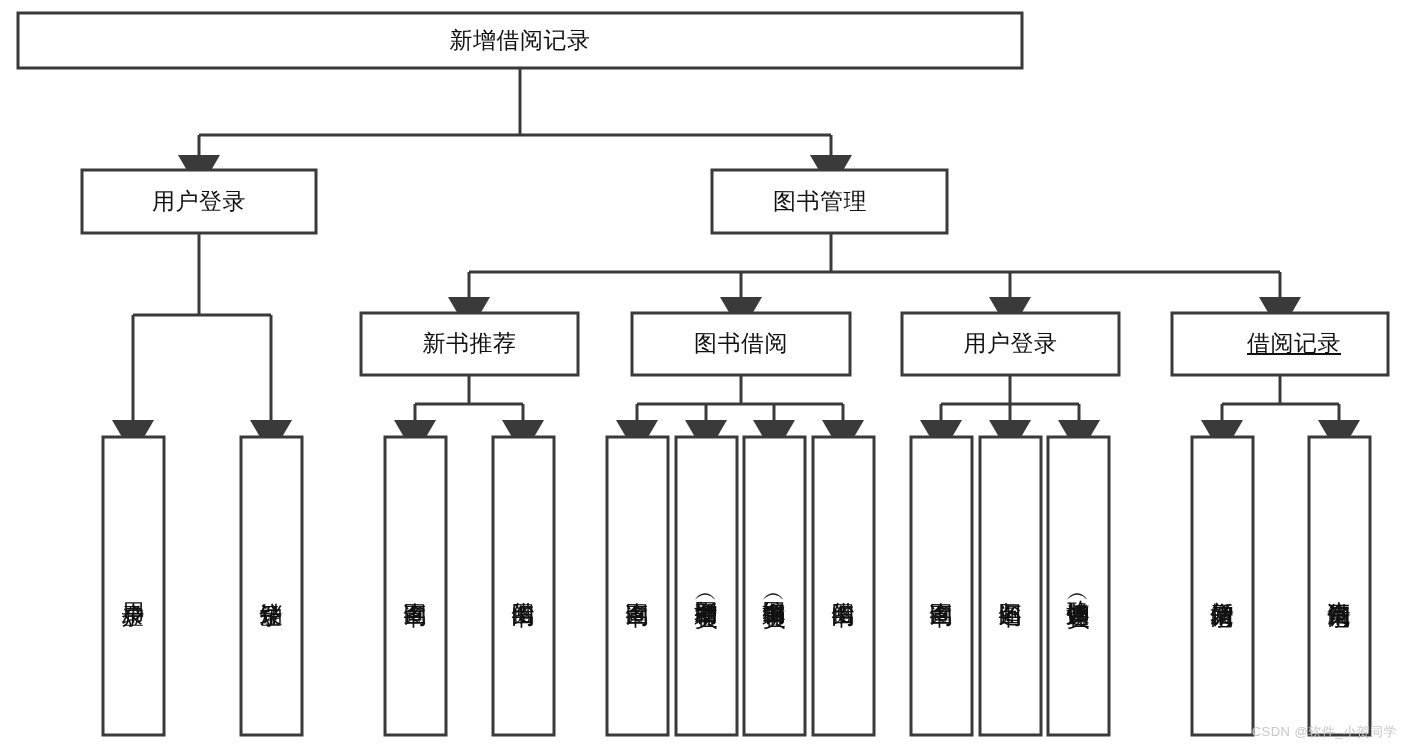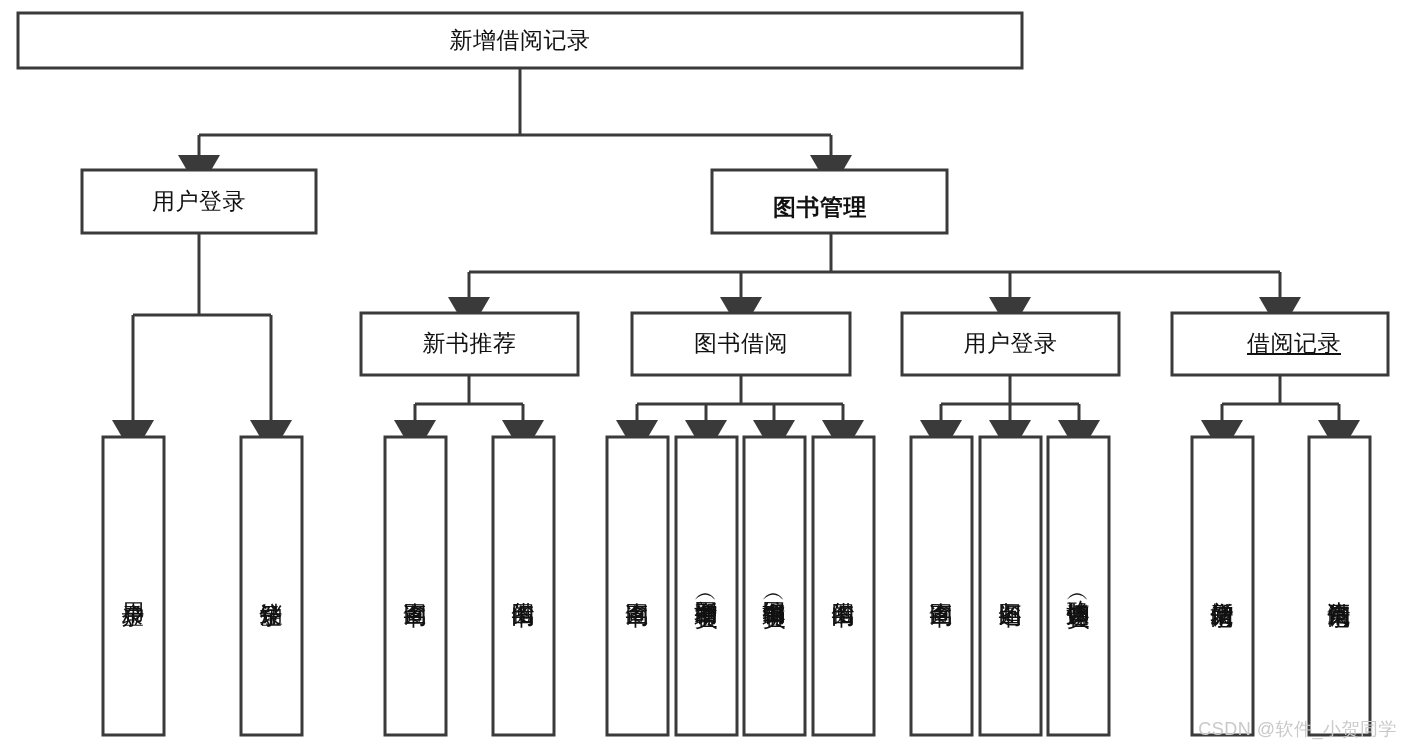"图书管理" div.node-label-h { font-weight: bold -> none; top: 176px -> 170px }
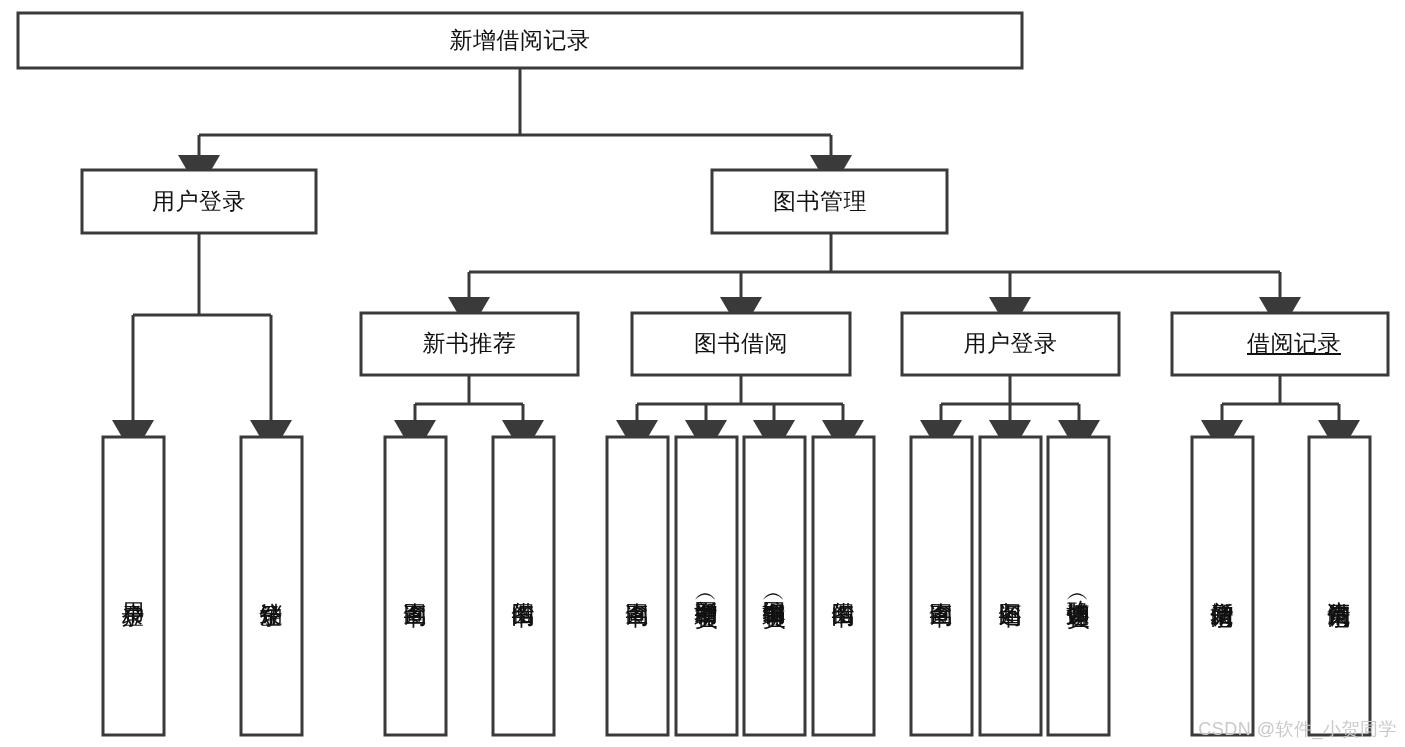"CSDN @软件_小贺同学" .watermark { font-size: 18px -> 13px }
